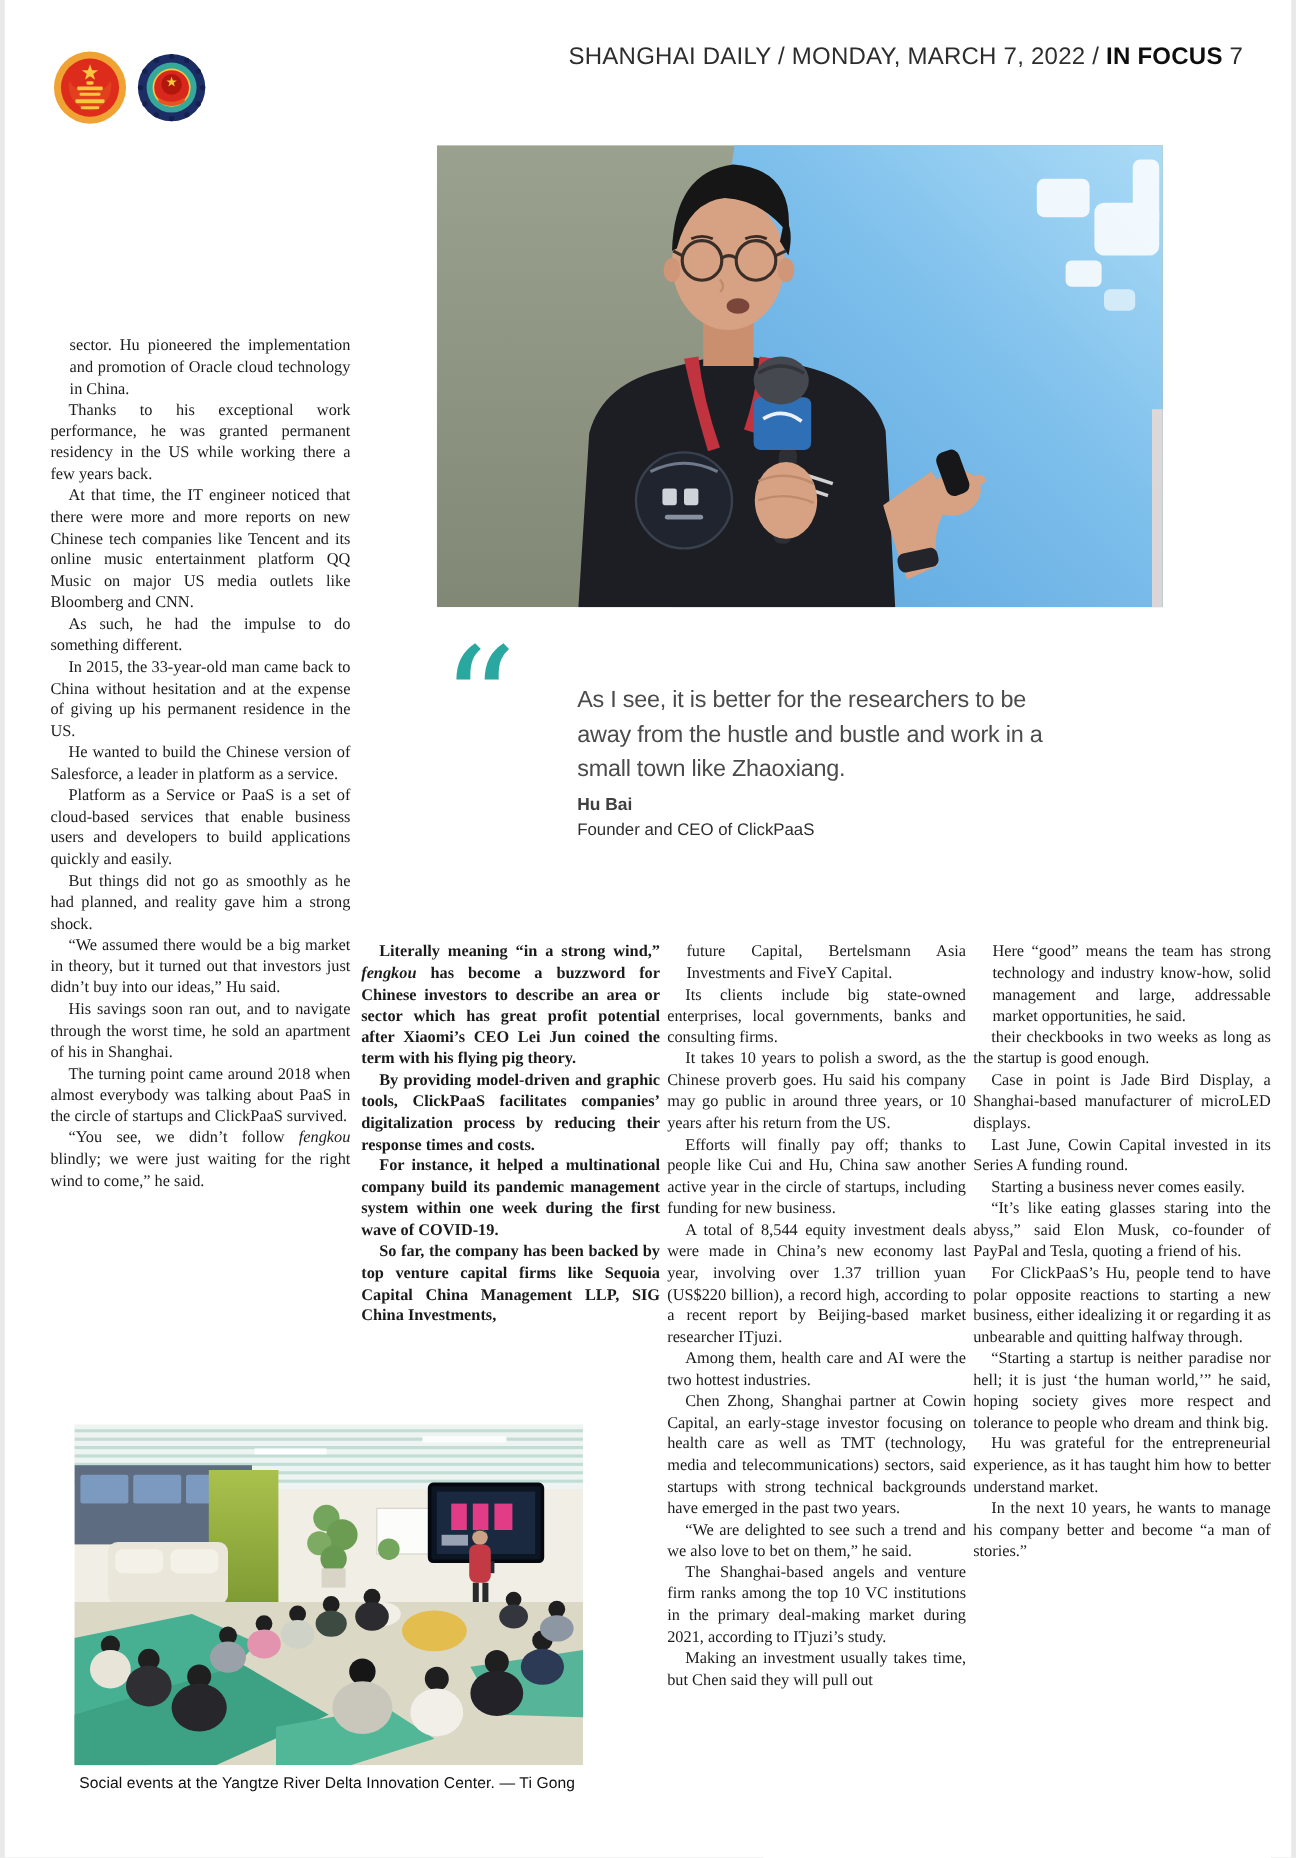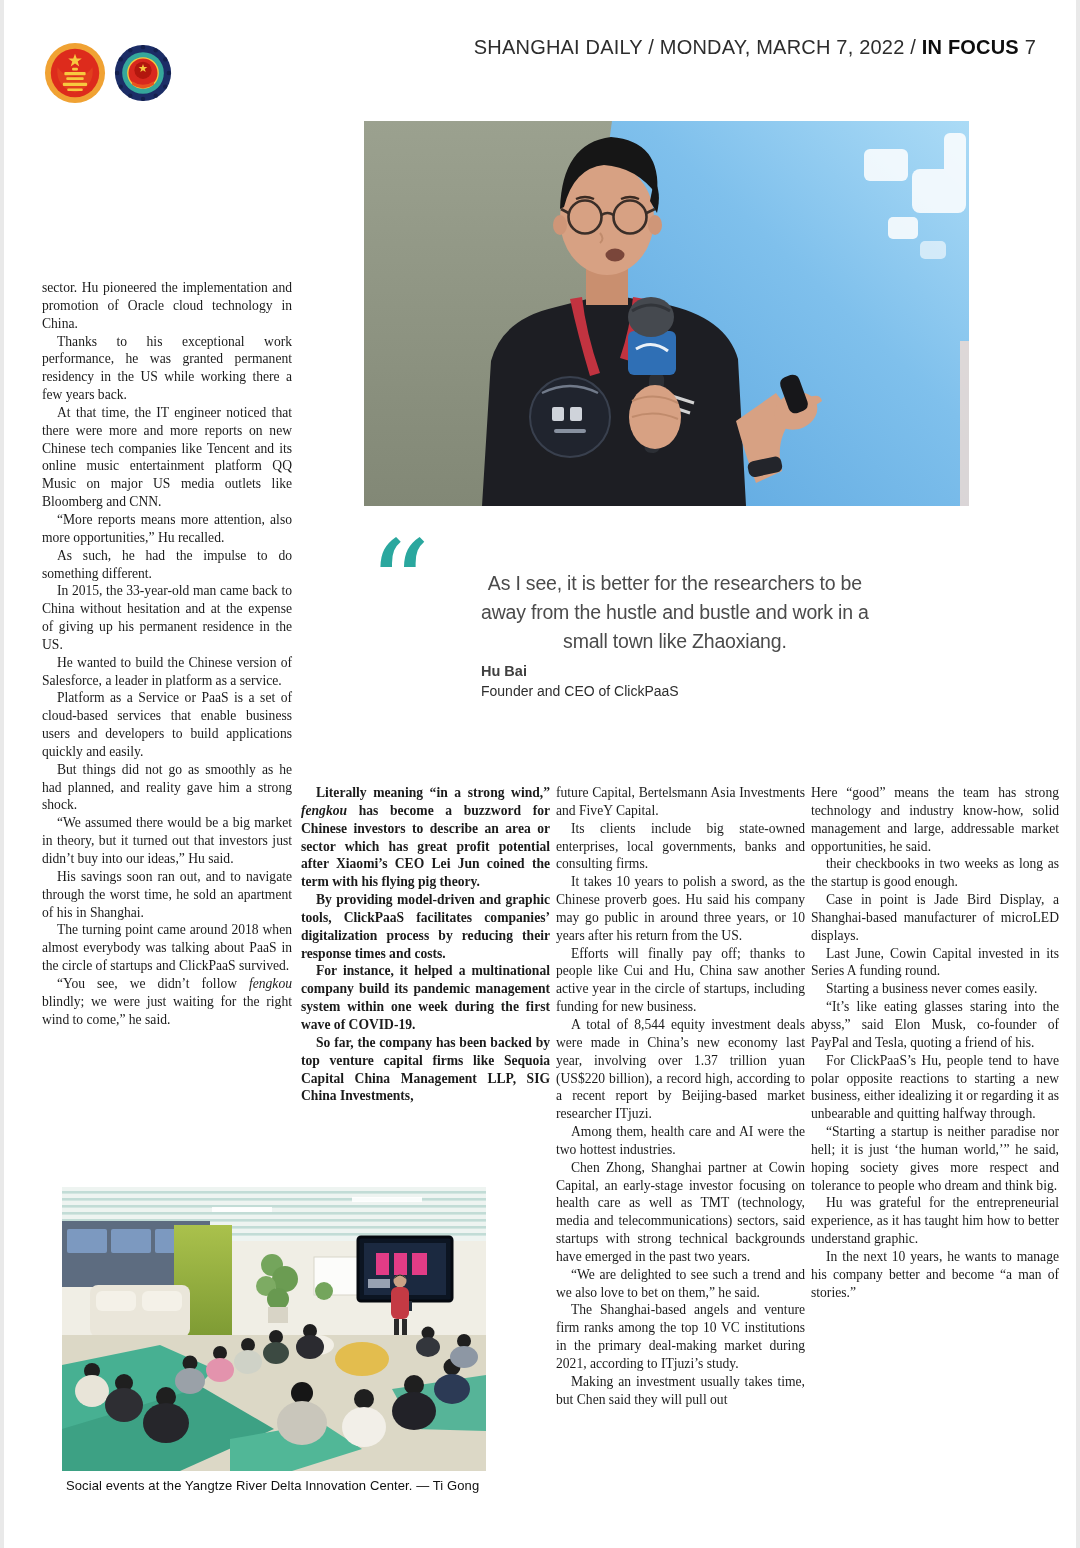"sector. Hu pioneered the implementation" .col.cont .para:first-child { margin-left: none -> 16px }
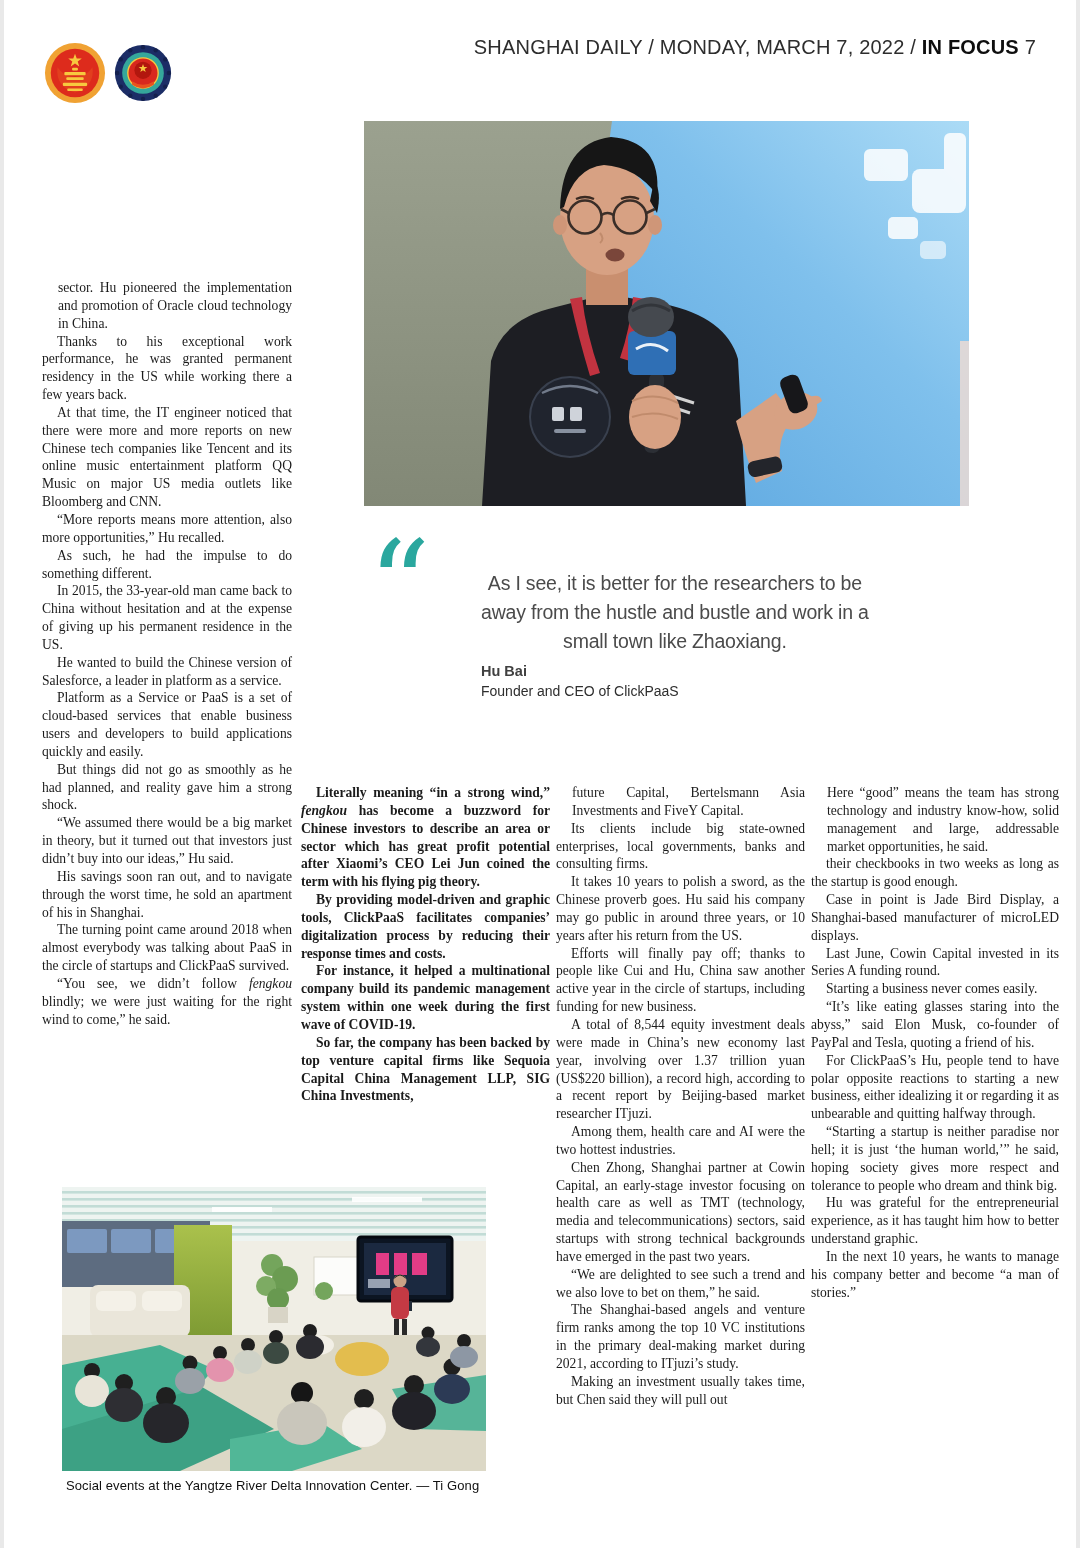"“More reports means more attention," p.para { html: <p>“More reports means more attention, also more opportunities,” Hu recalled.</p> -> none }
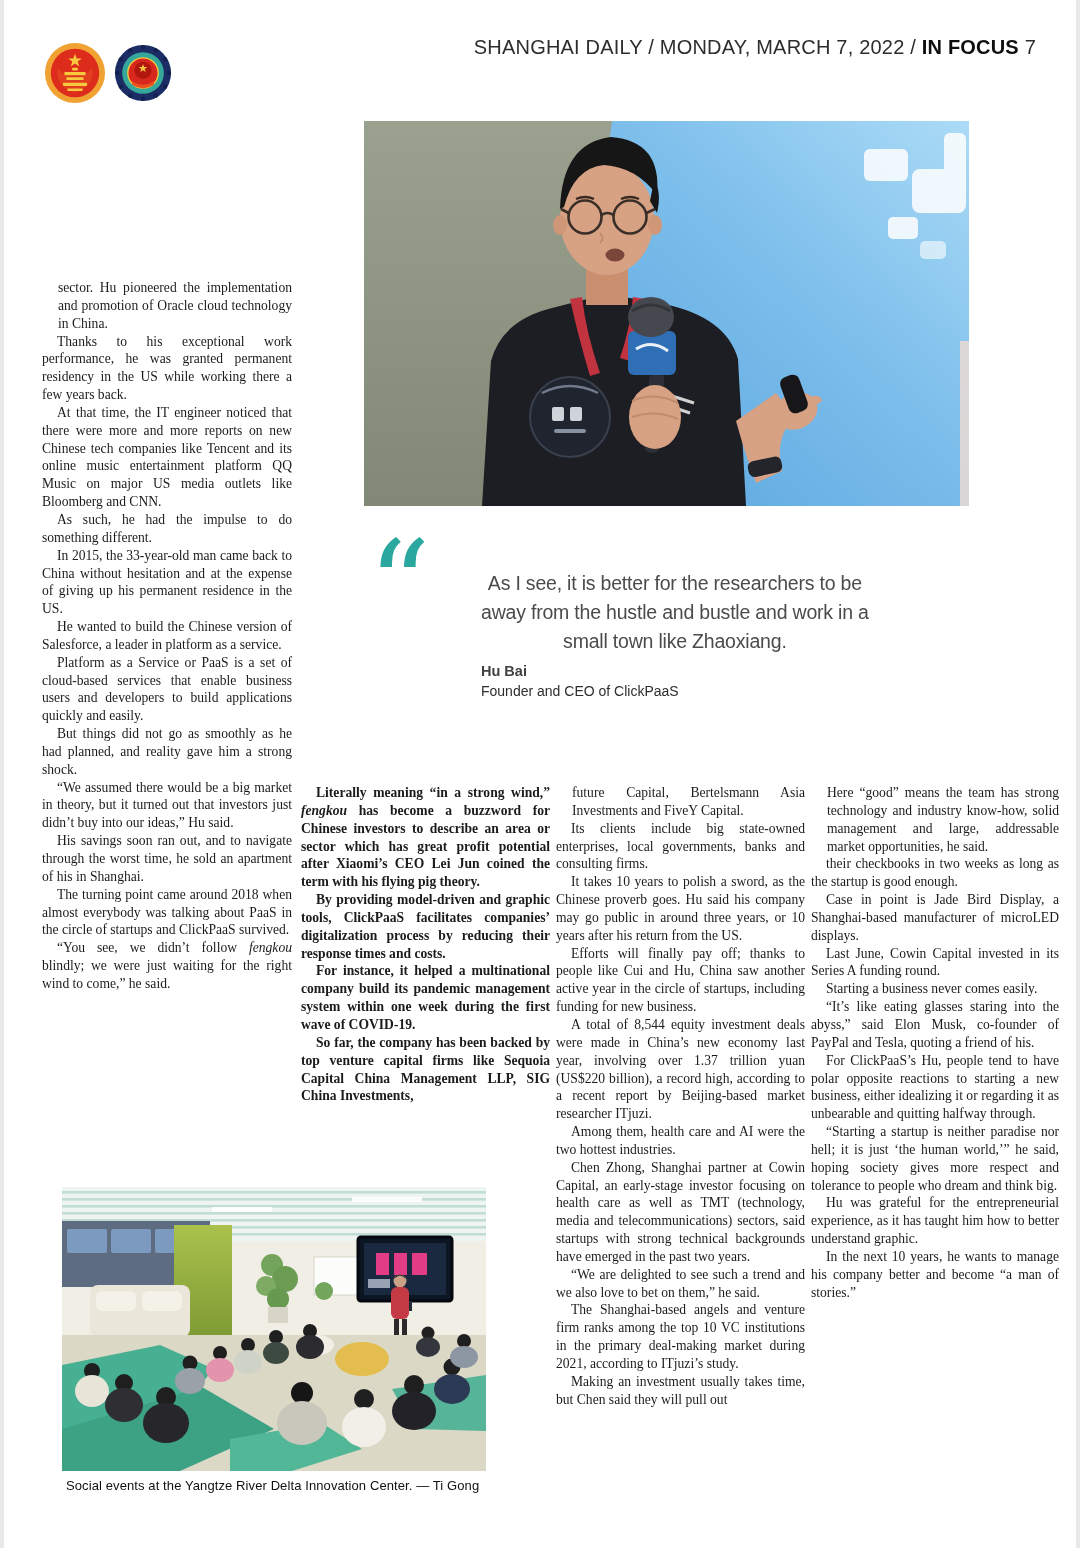"As I see, it is" .quote-line { text-align: center -> none }
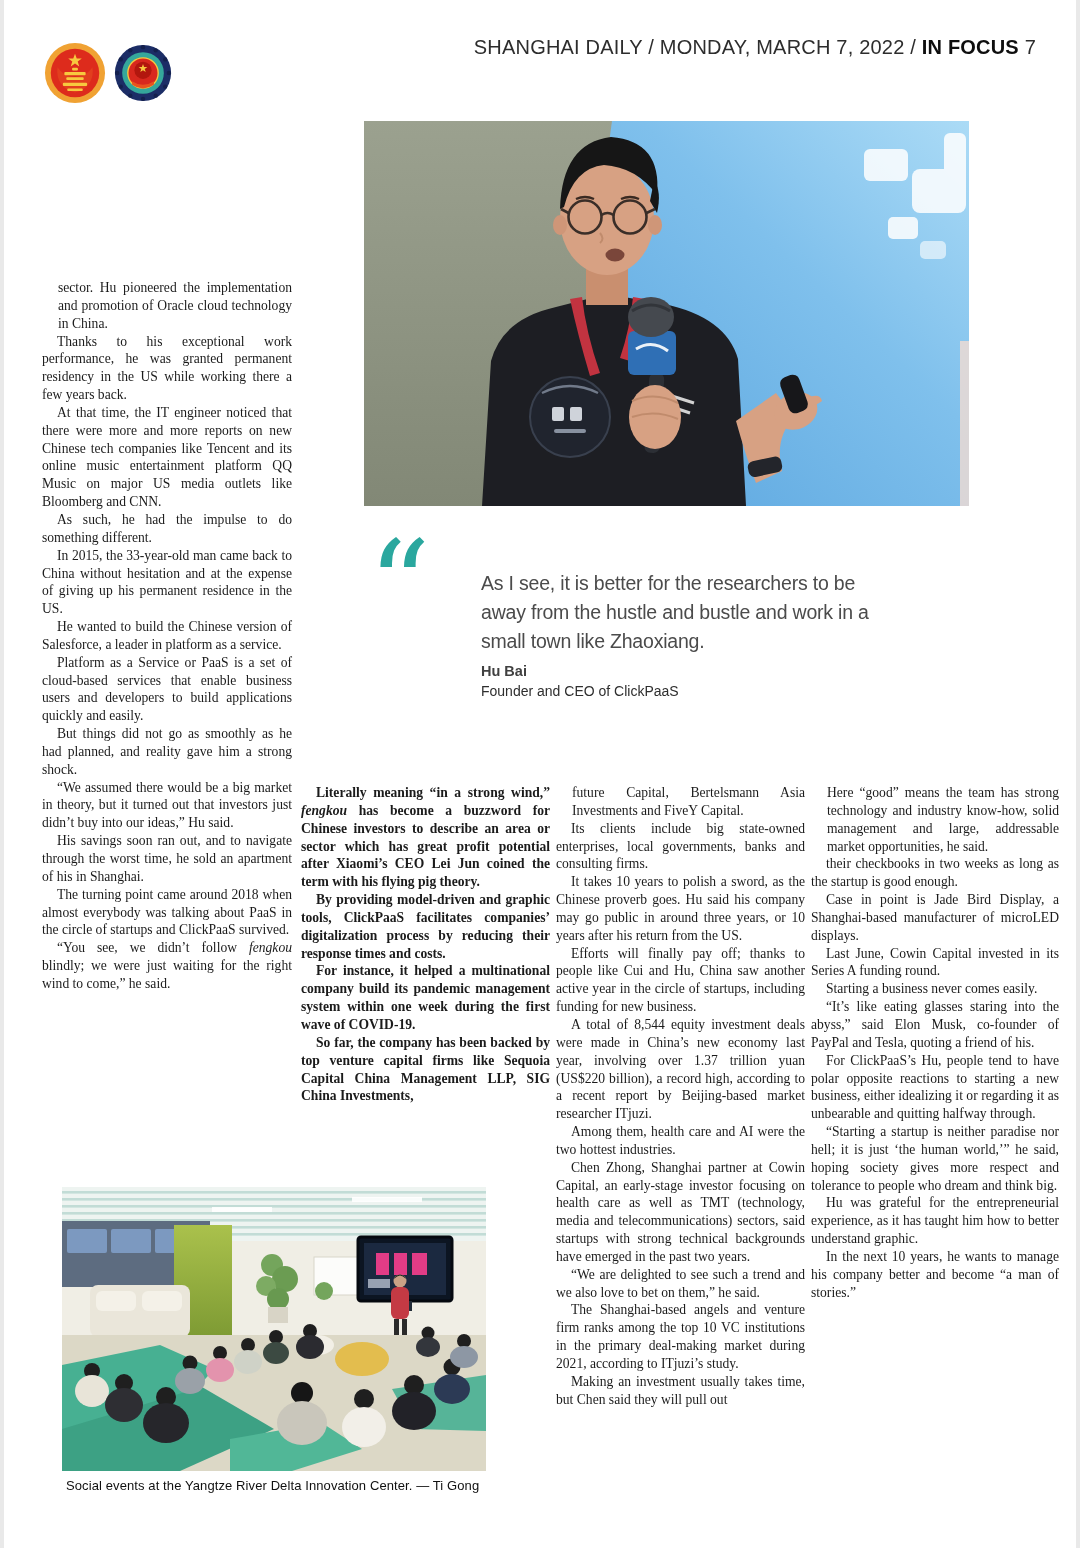"Hu was grateful for the" p.para { text: graphic -> market }
